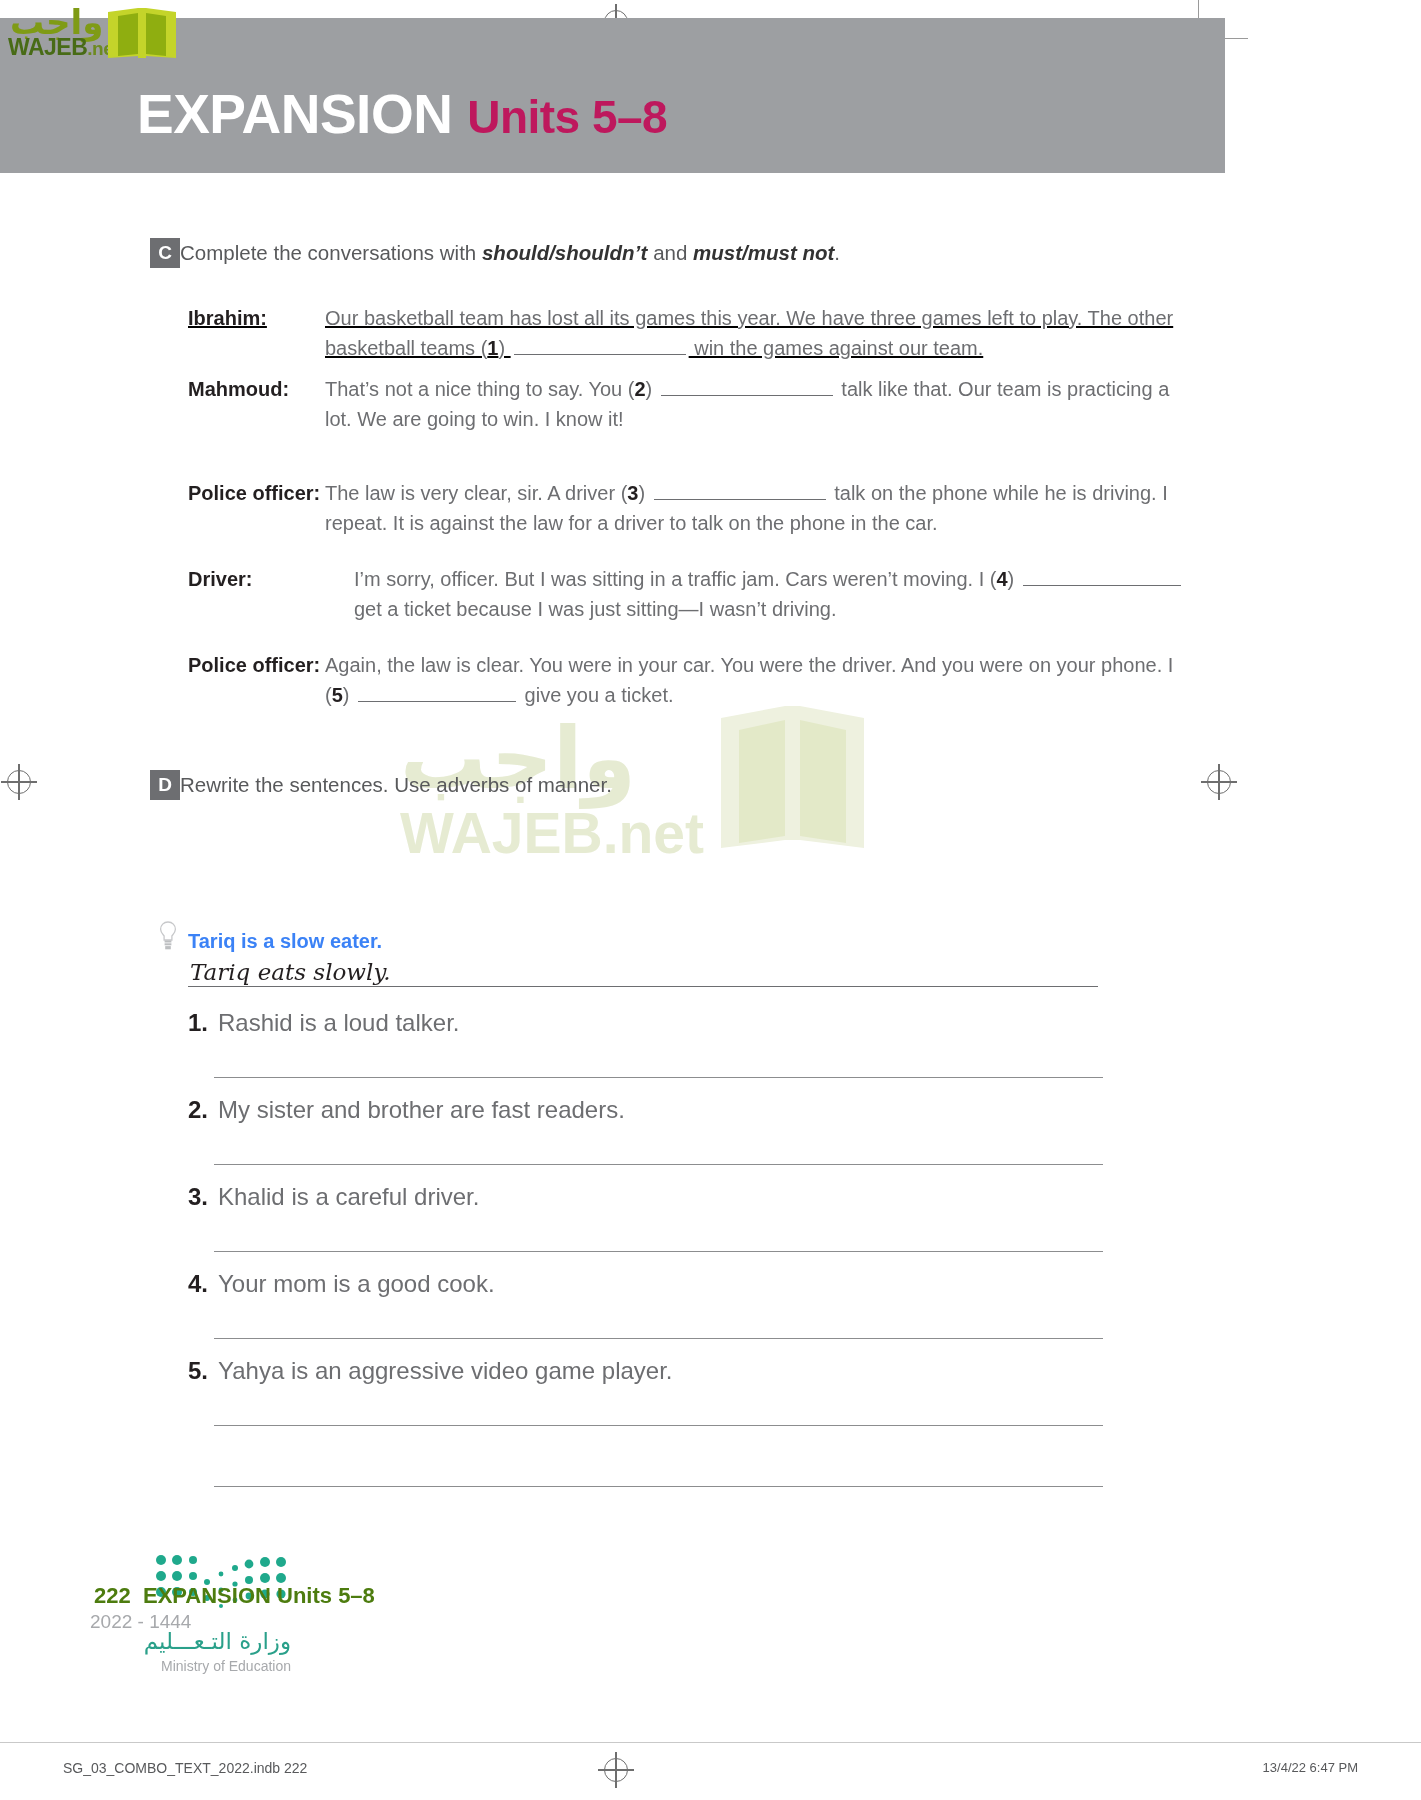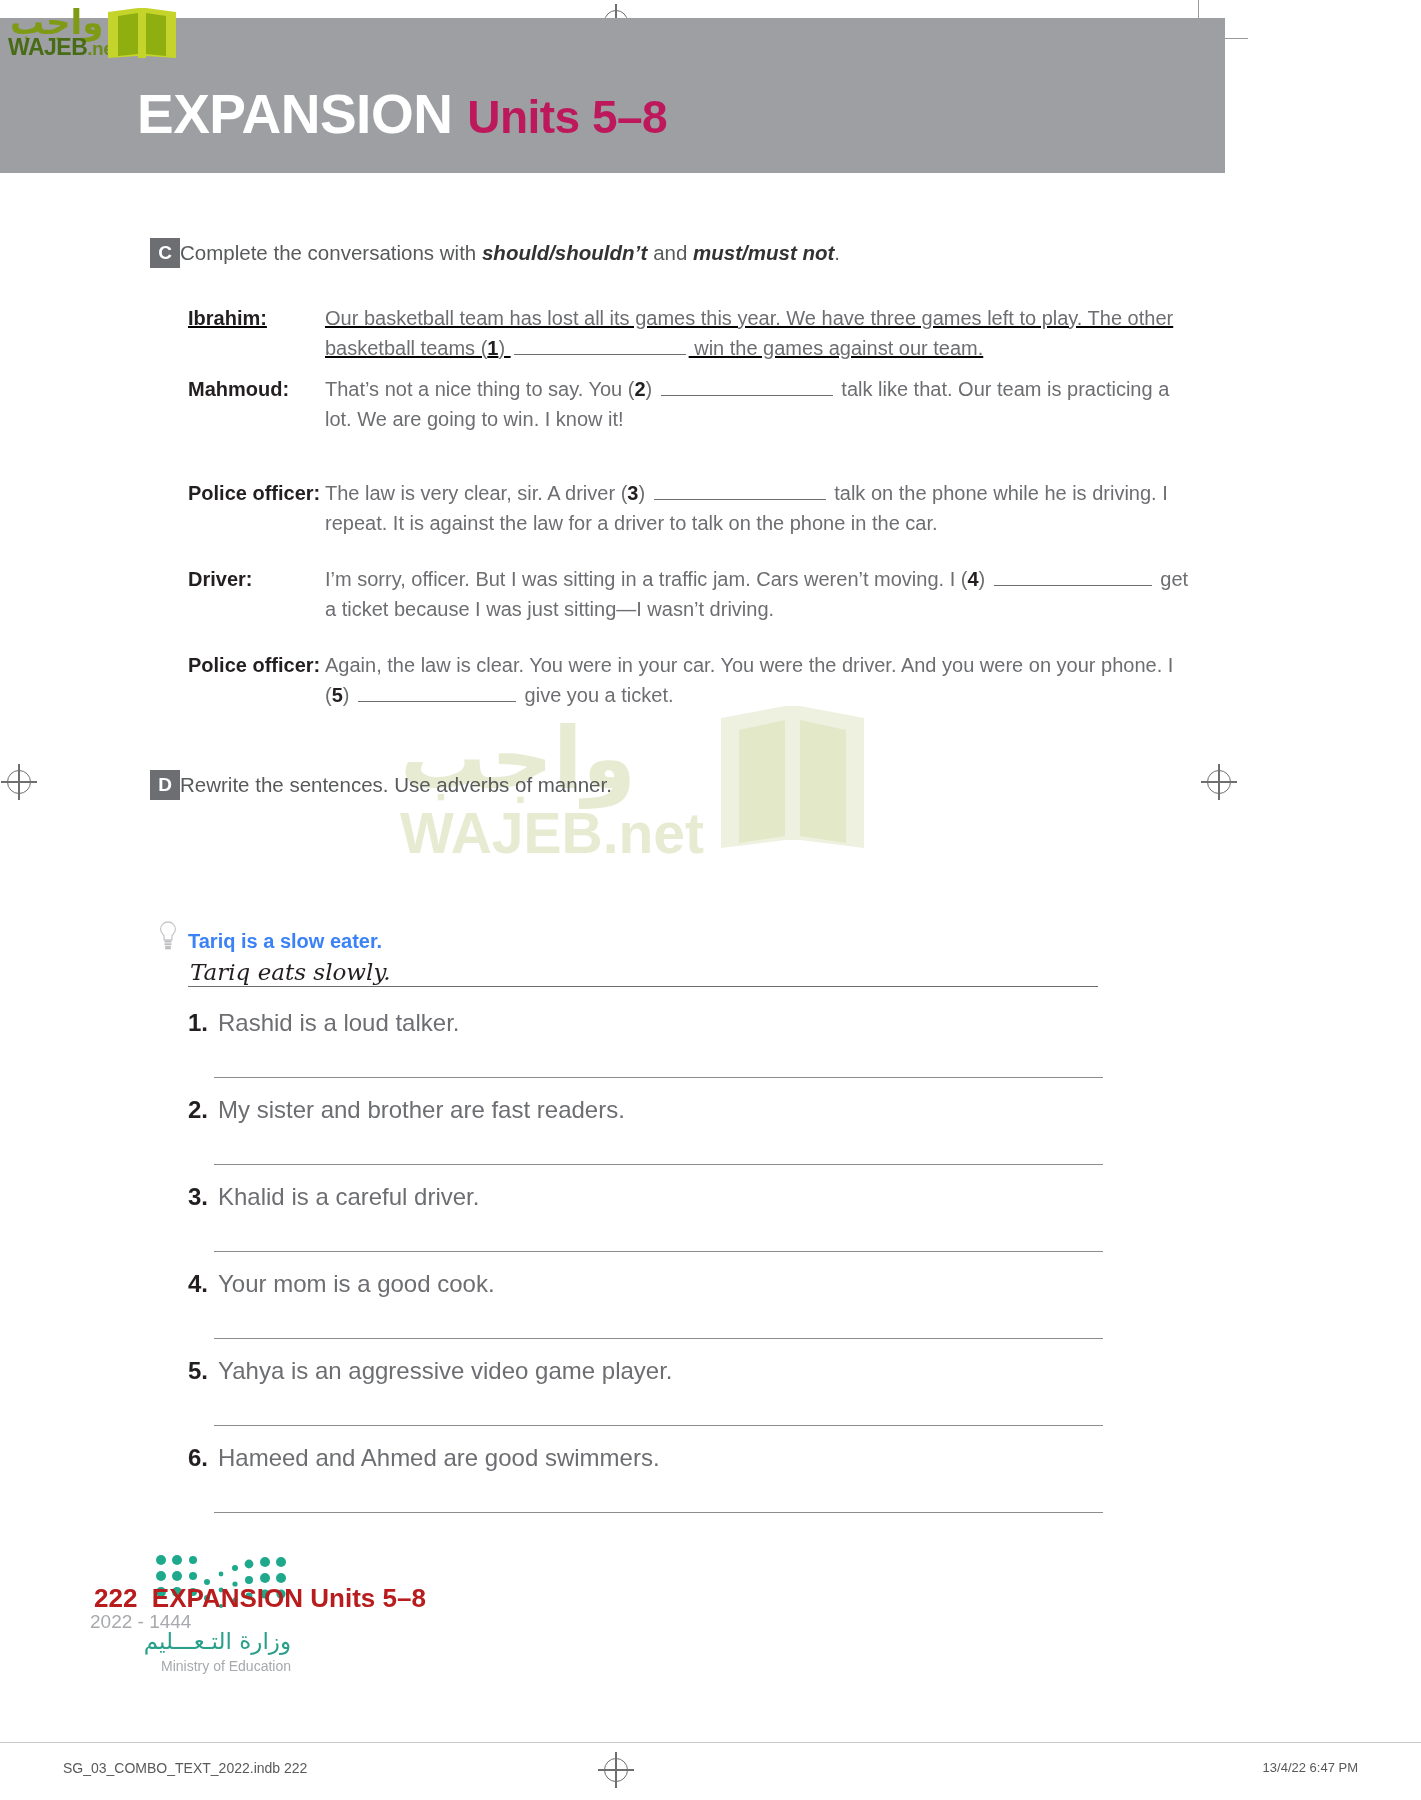"Driver:" div.conv-row { gap: none -> 29px }
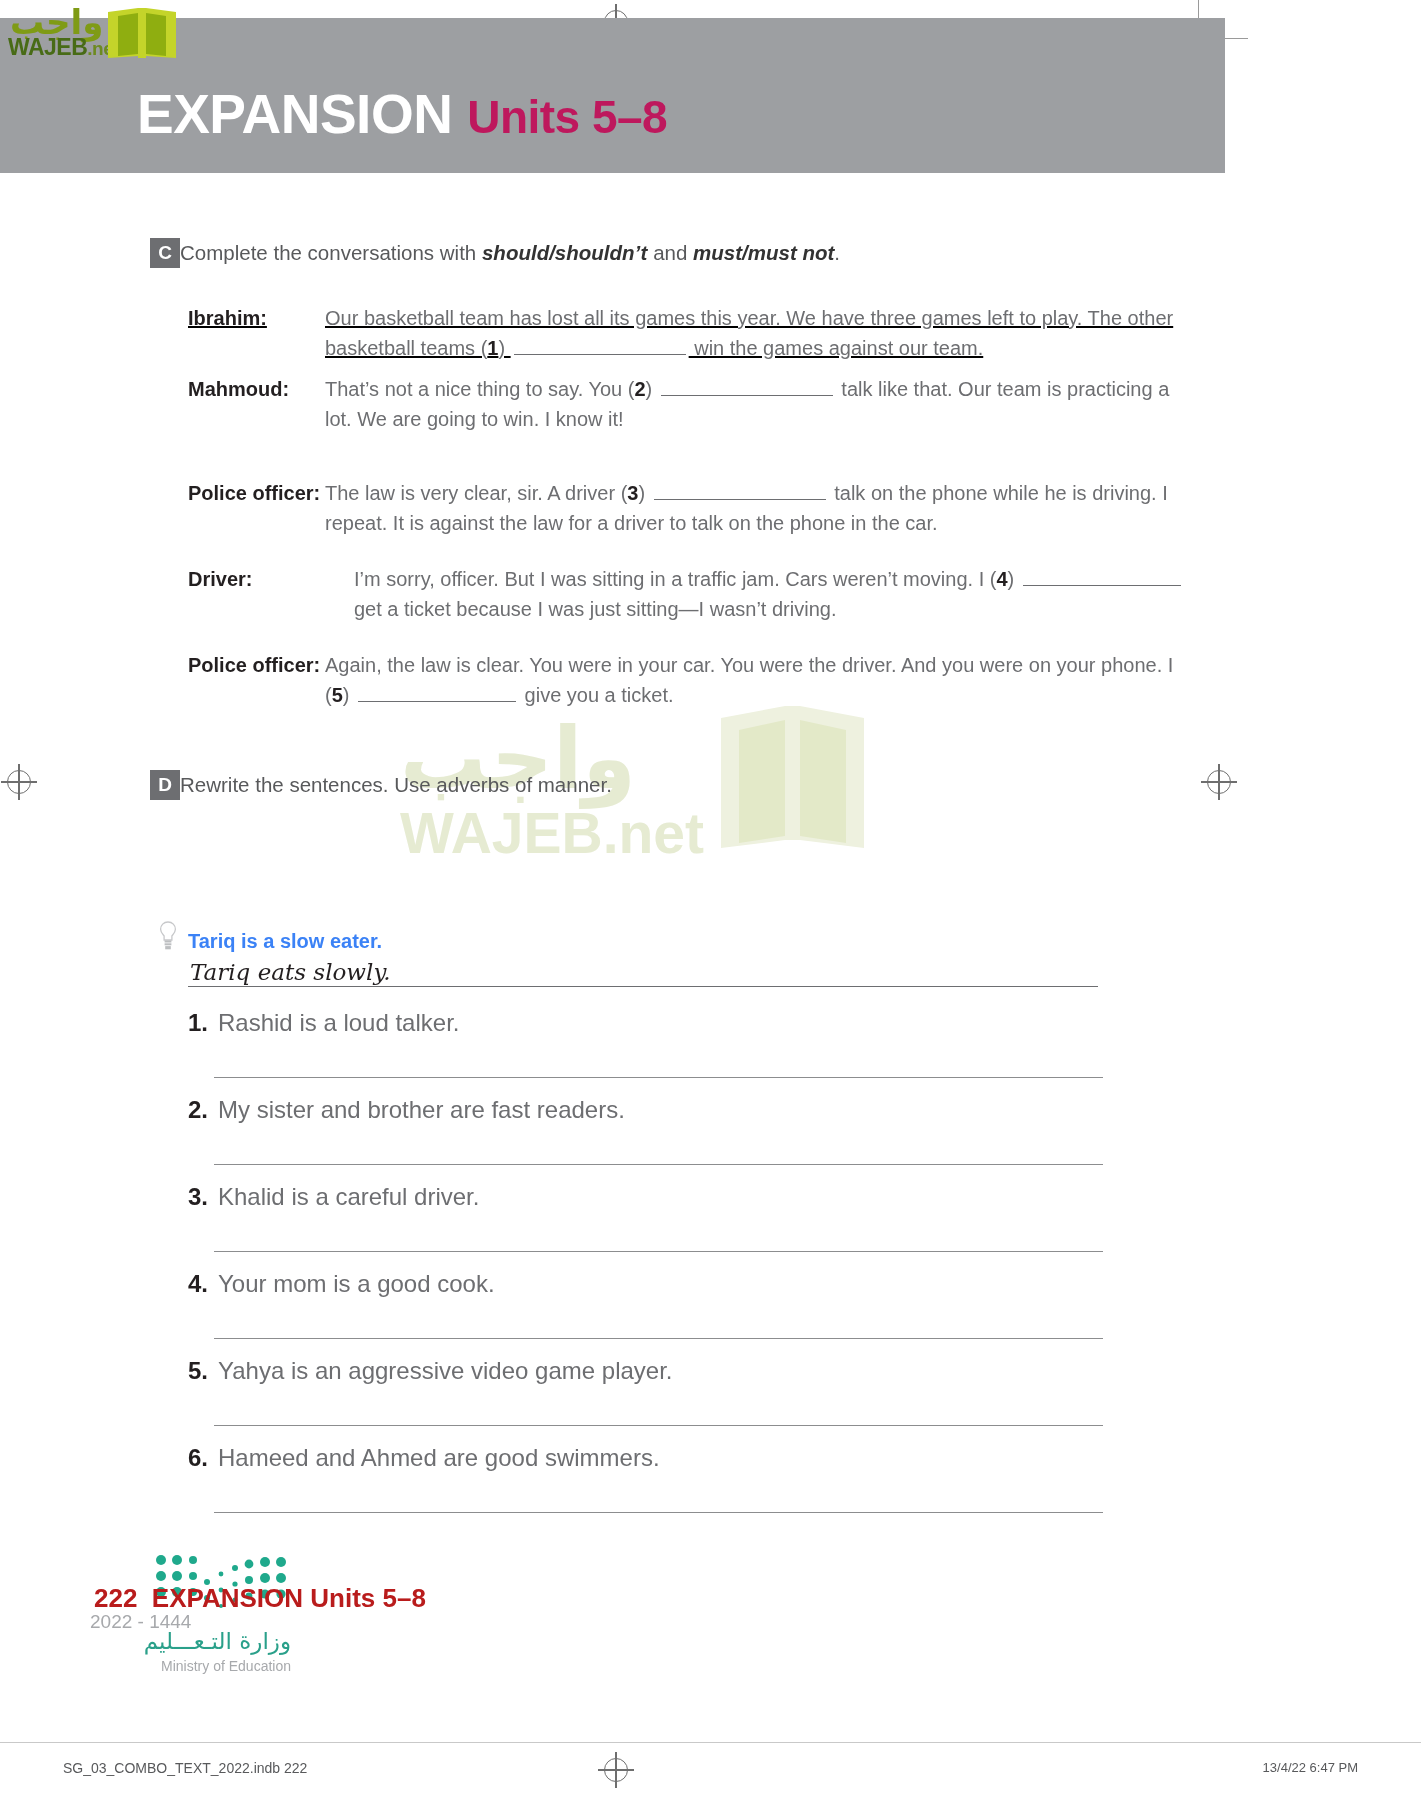"6. Hameed and Ahmed are" div.q-head { html: <div><span>6.</span><span>Hameed and Ahmed are good swimmers.</span></div> -> none }
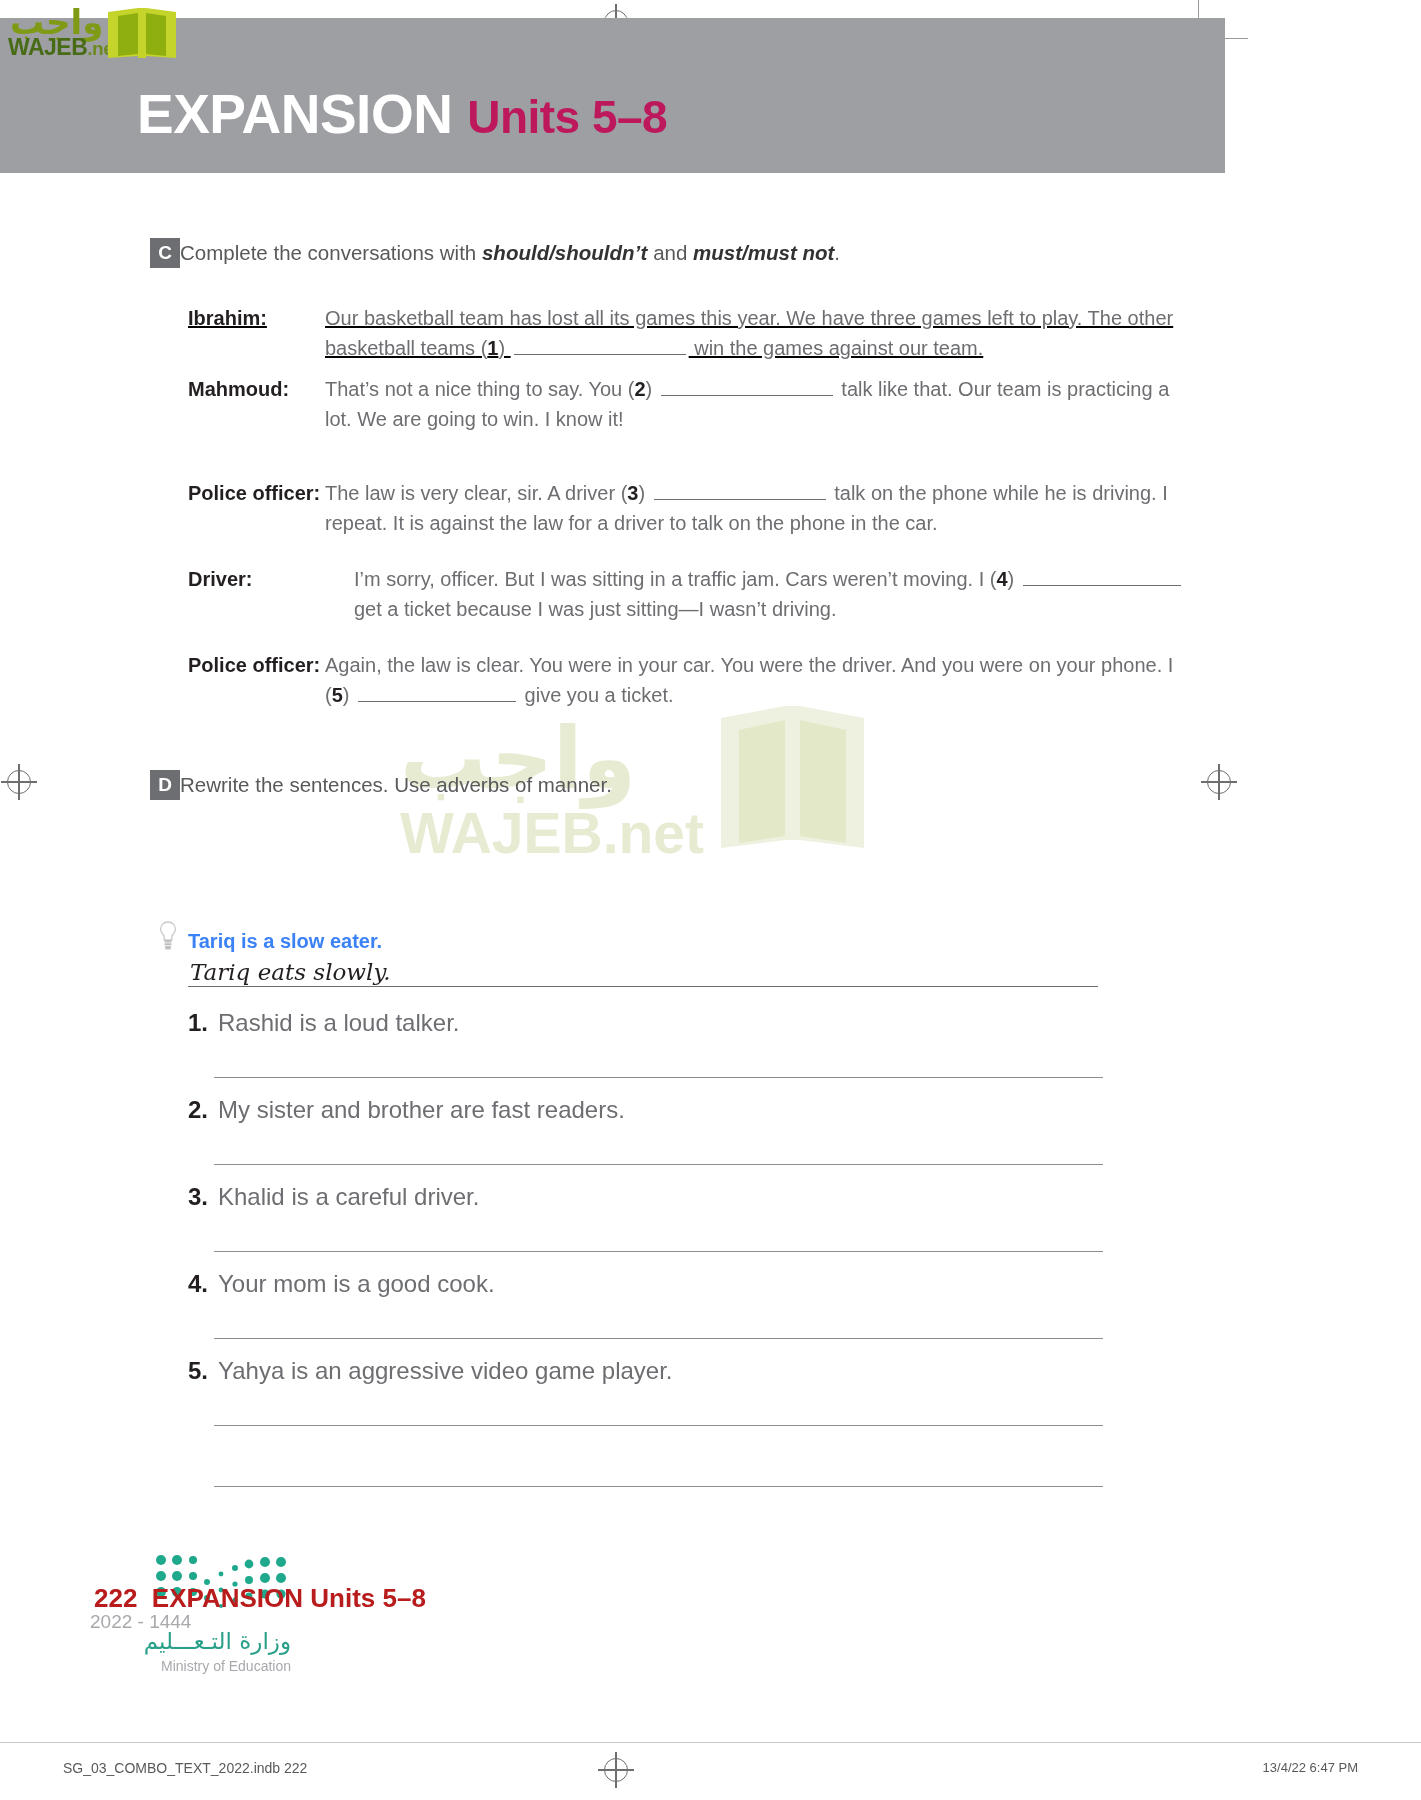"222 EXPANSION Units 5–8" .page-footer { color: #b91c1c -> #4d7c0f; font-size: 26px -> 22px }
